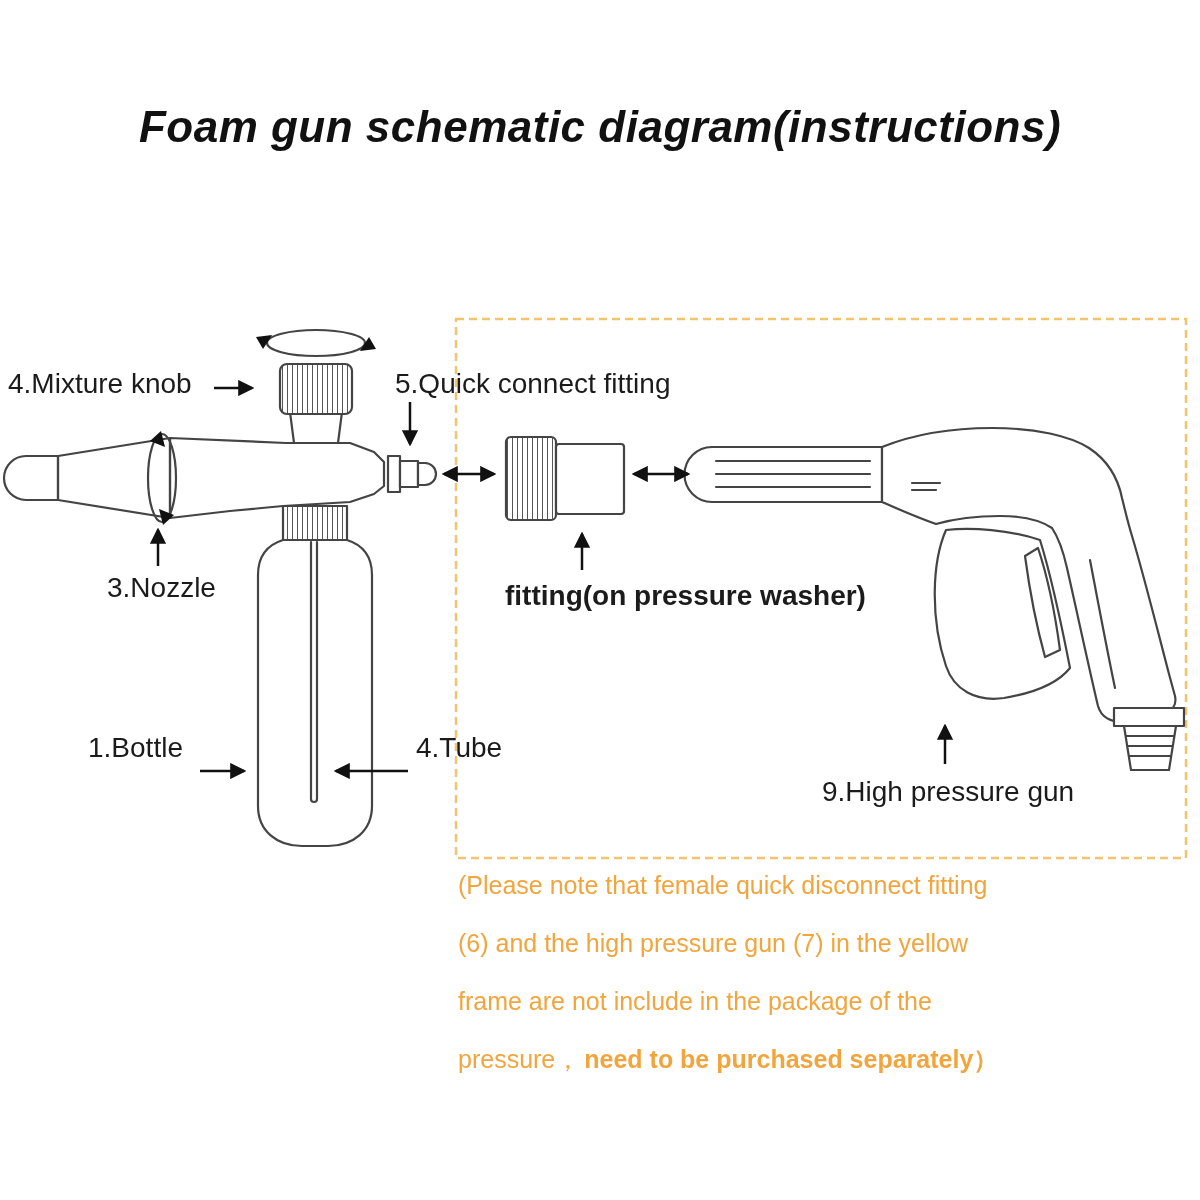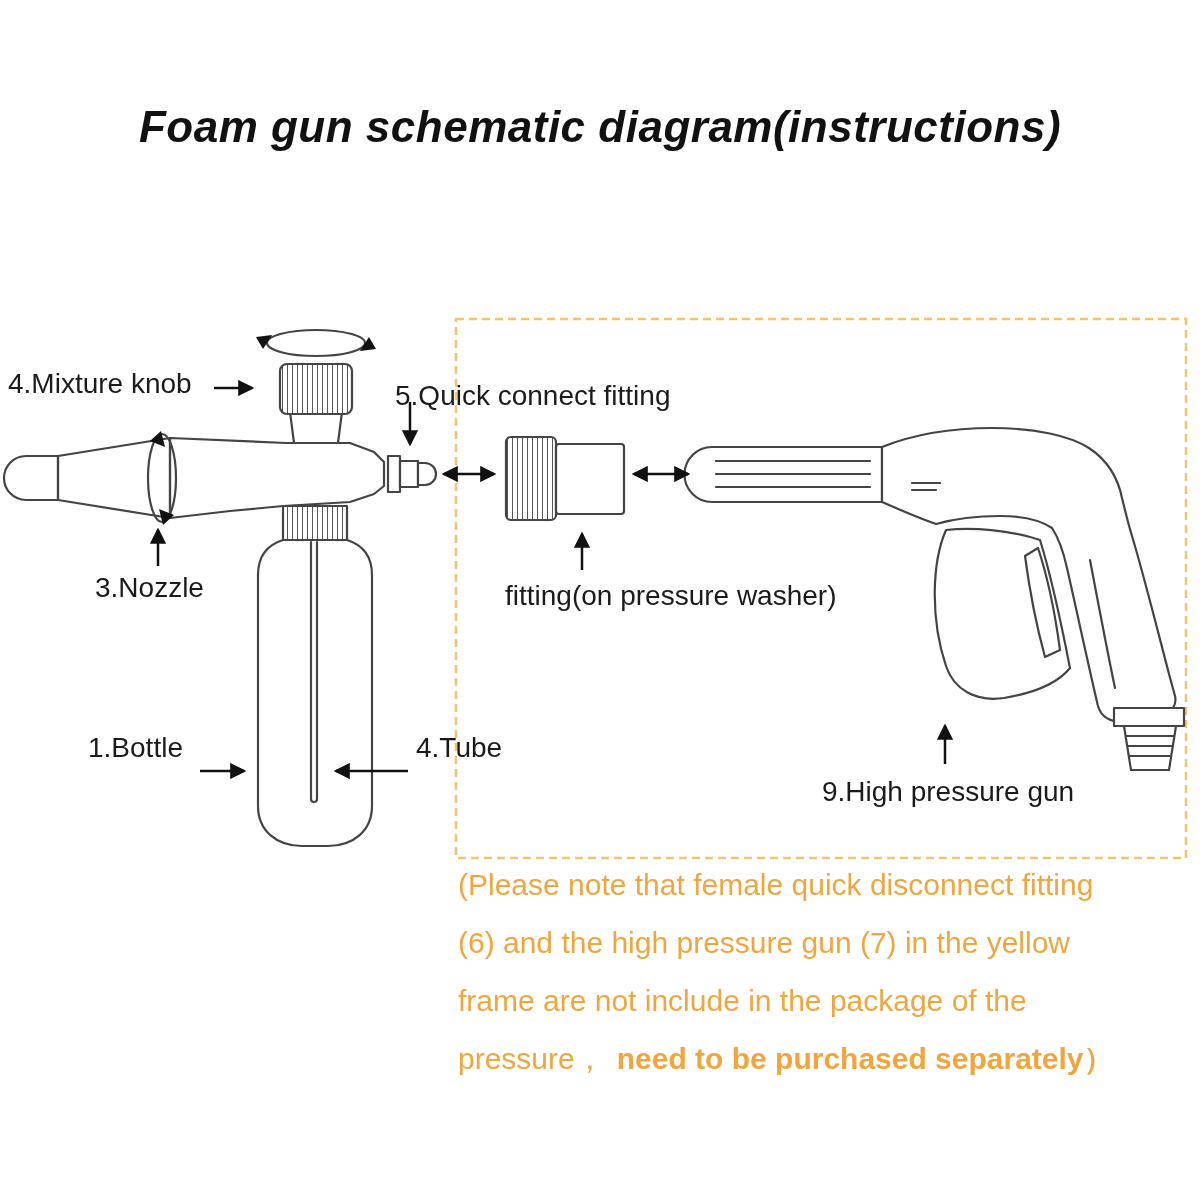"5.Quick connect fitting" div.lbl { top: 380px -> 368px }
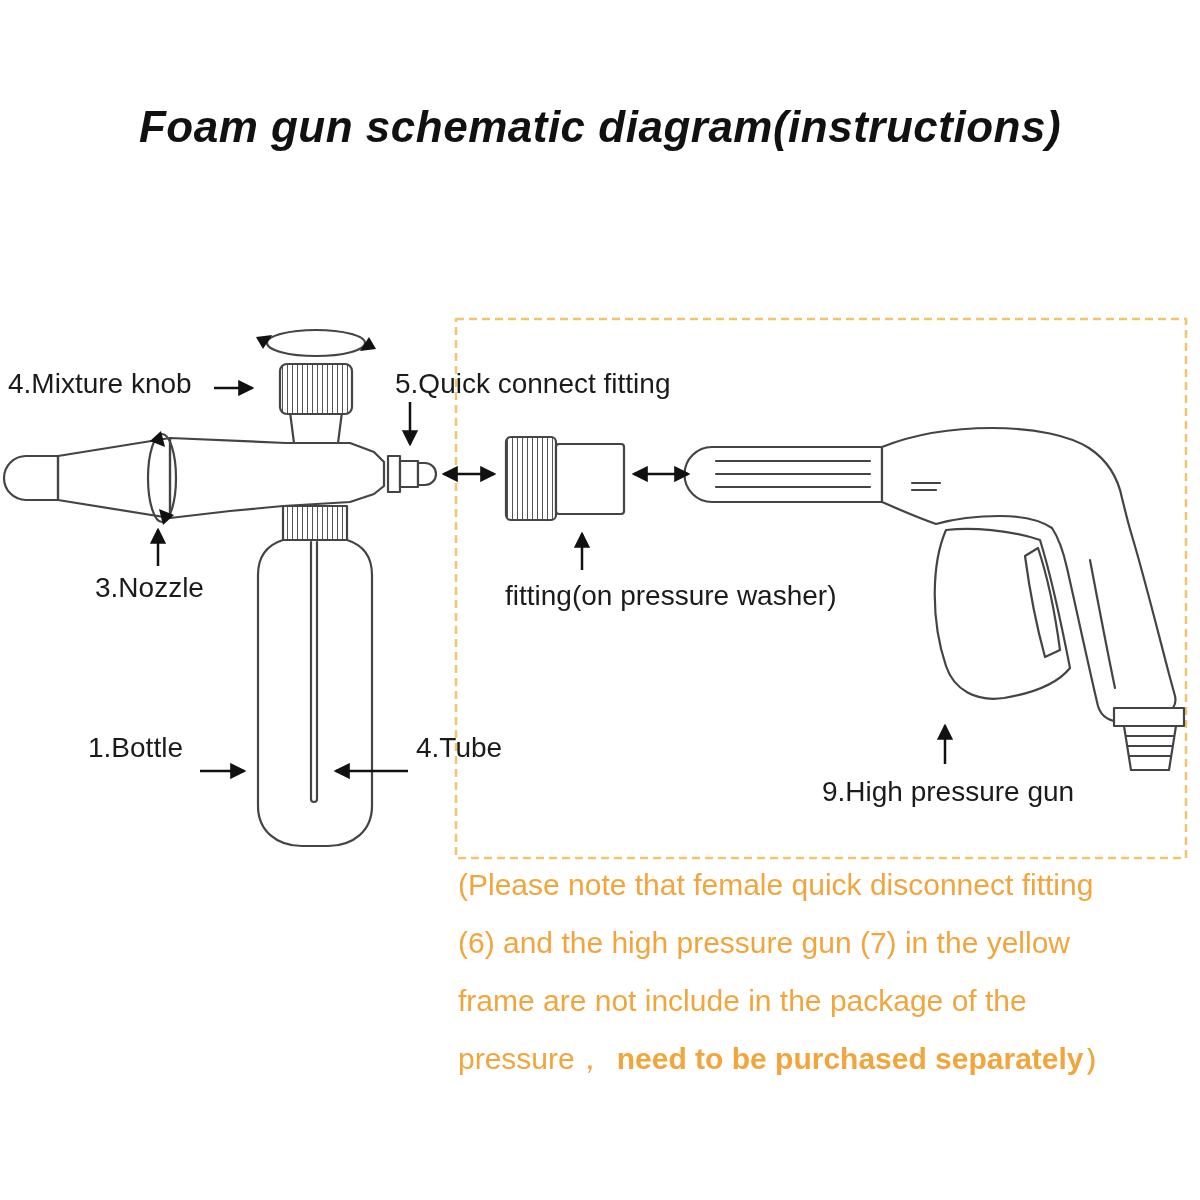"3.Nozzle" div.lbl { left: 95px -> 107px }
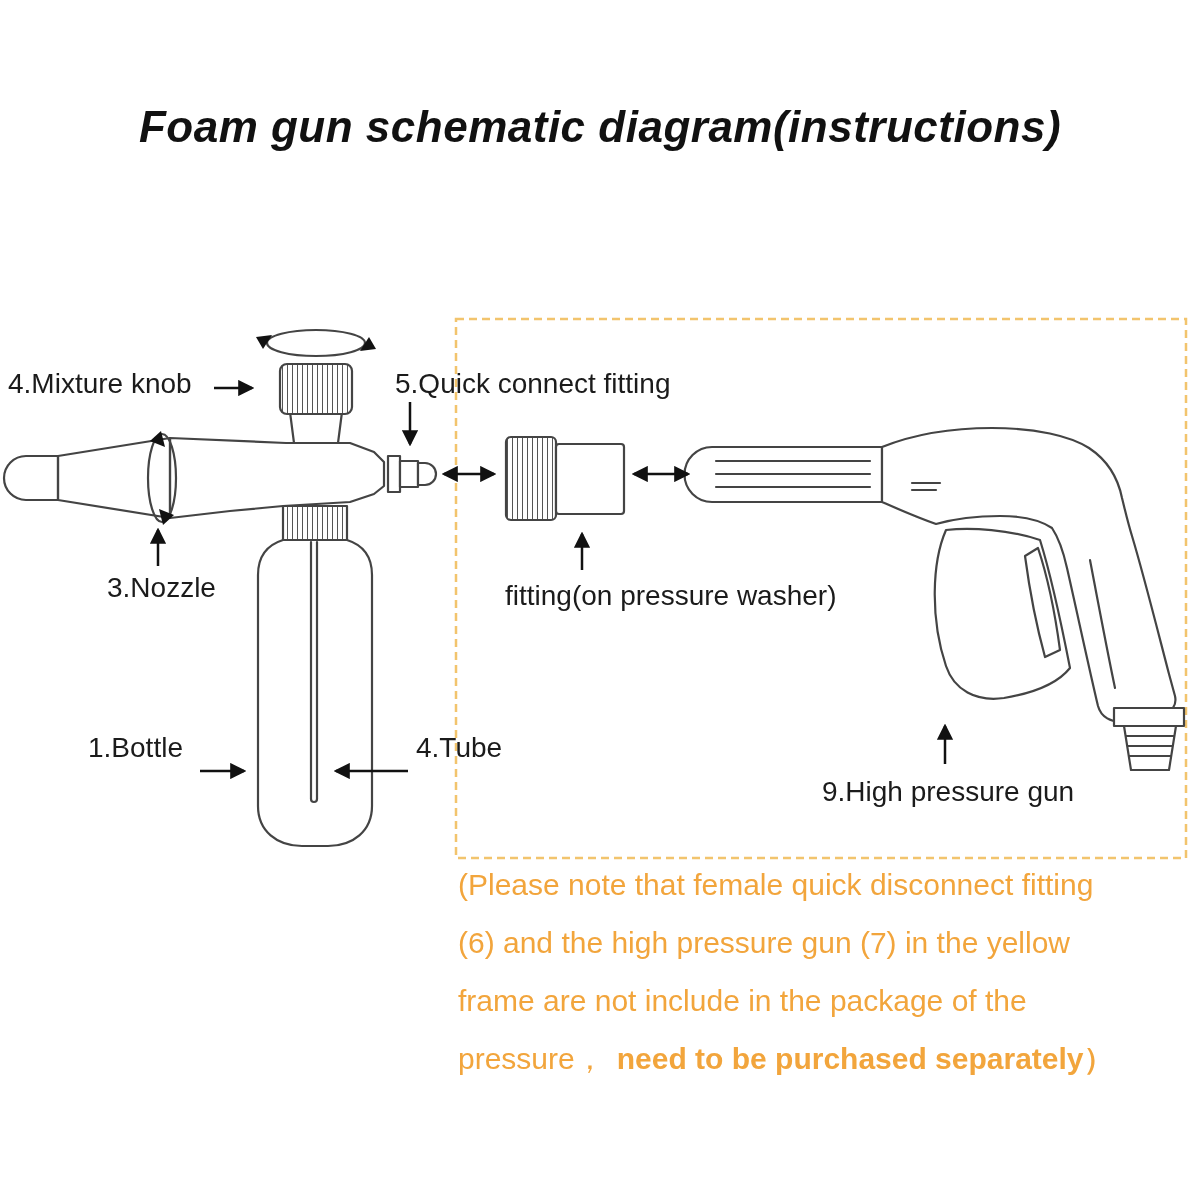"fitting(on pressure washer)" .lbl .indent { font-weight: none -> bold }
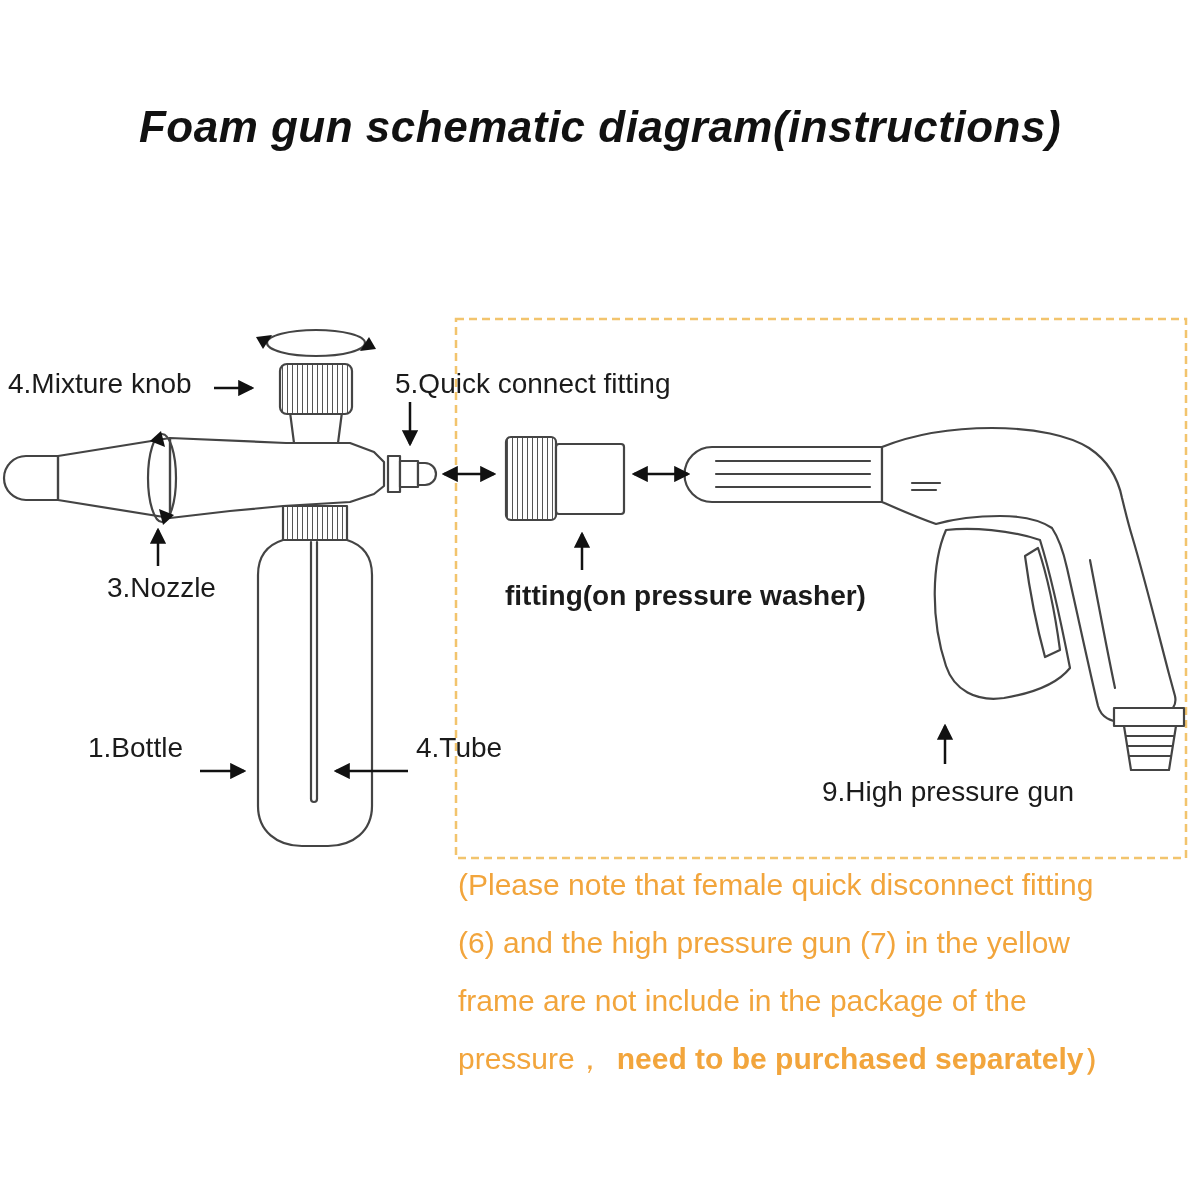"(Please note that female quick" .note { font-size: 30px -> 25px }
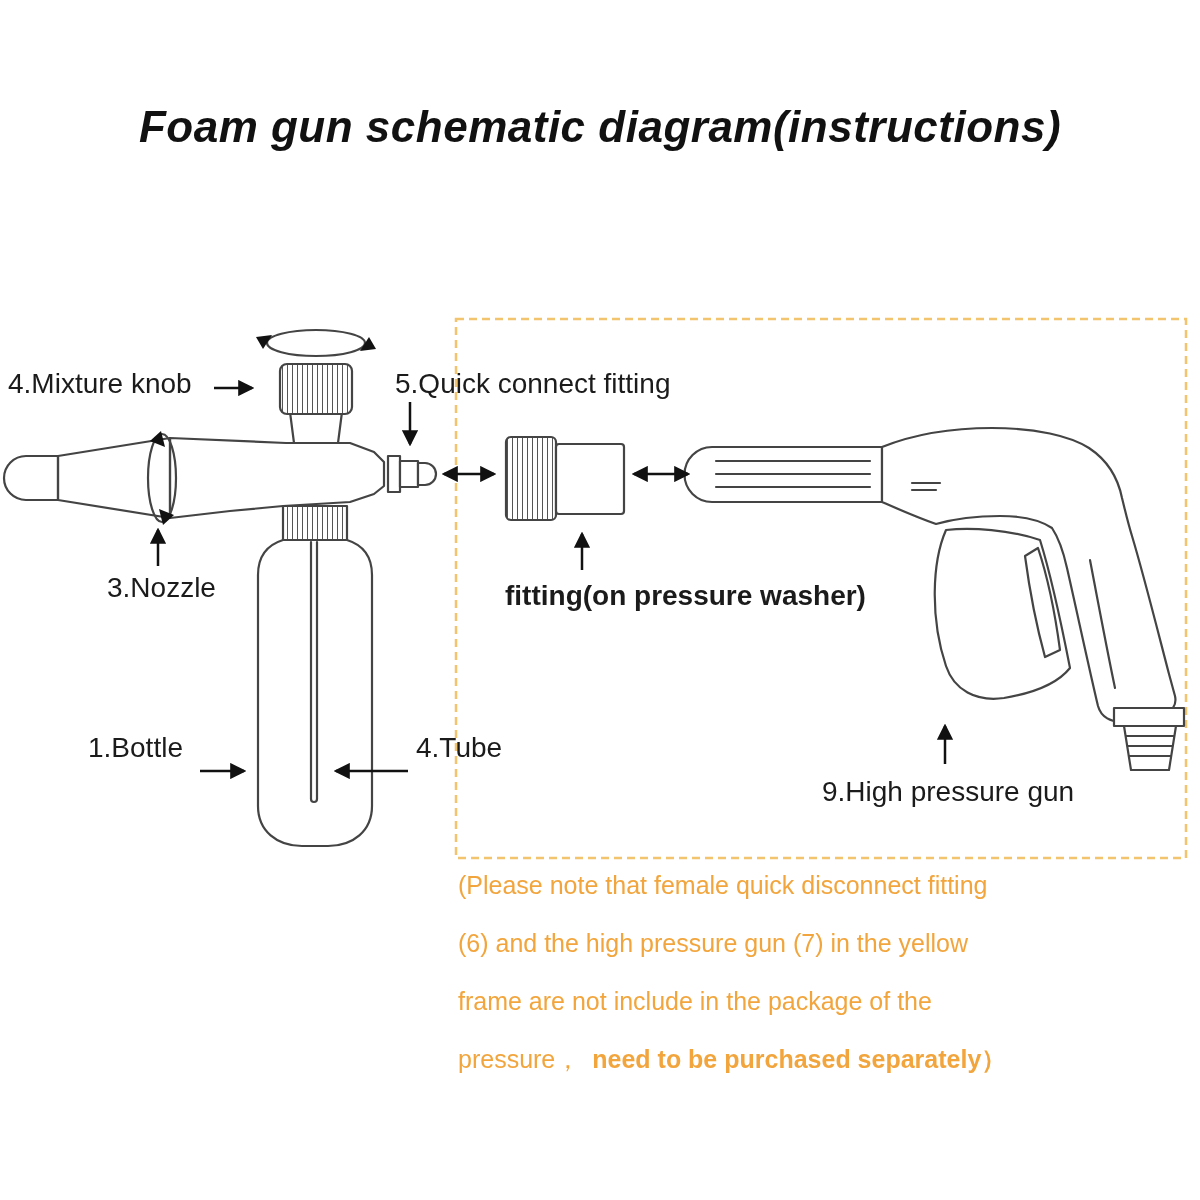"need to be purchased separately）" .note b { margin-left: 12px -> 4px }
